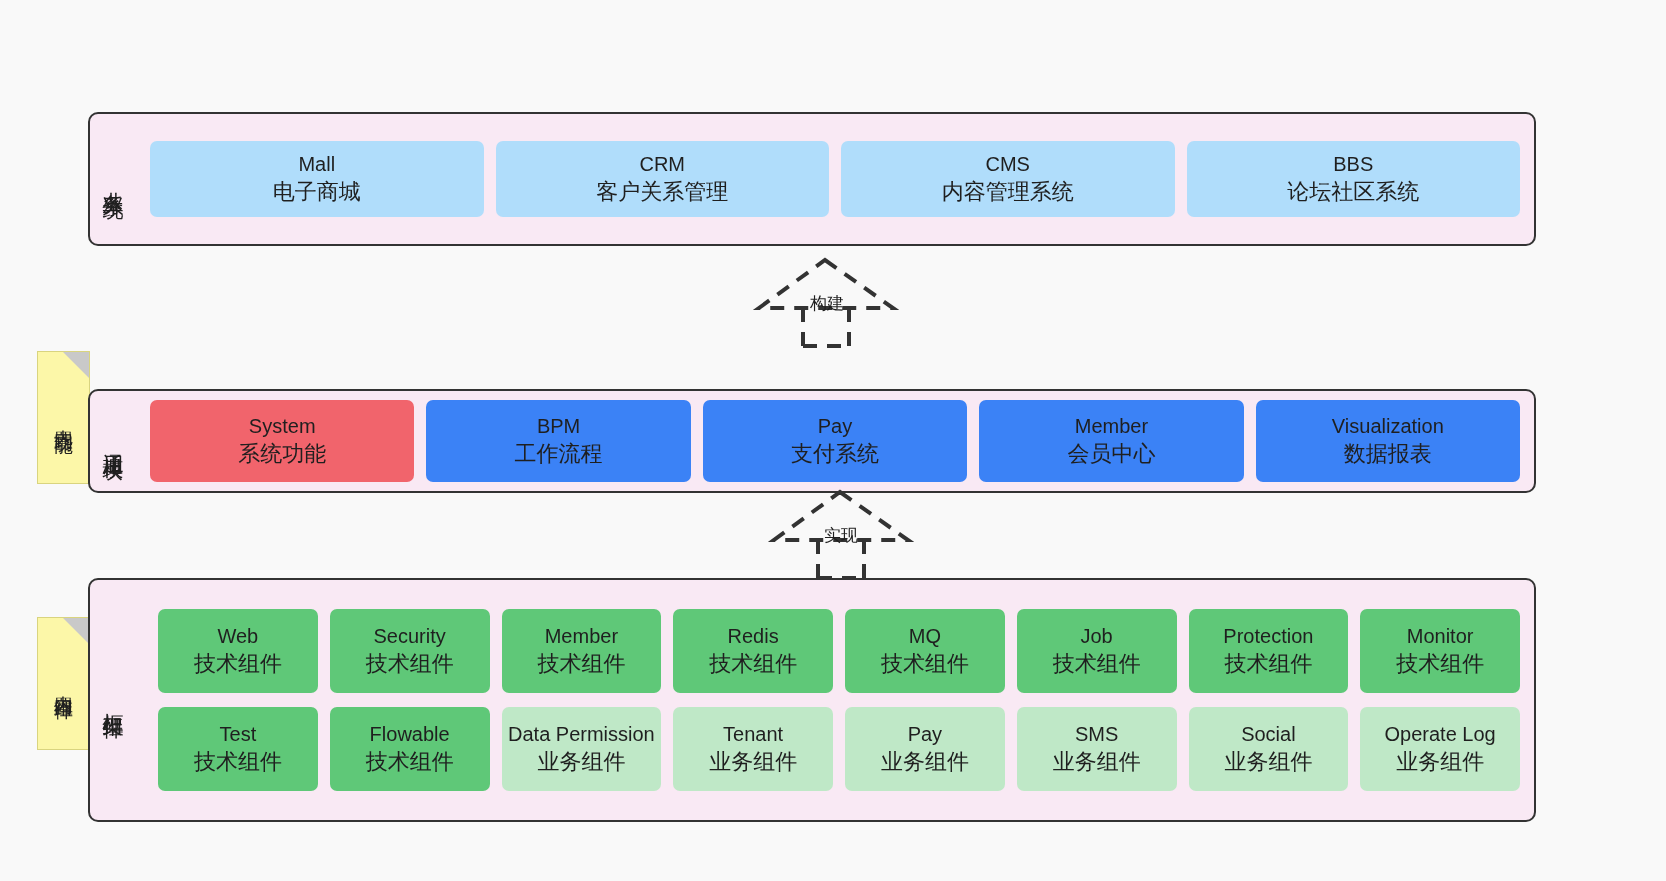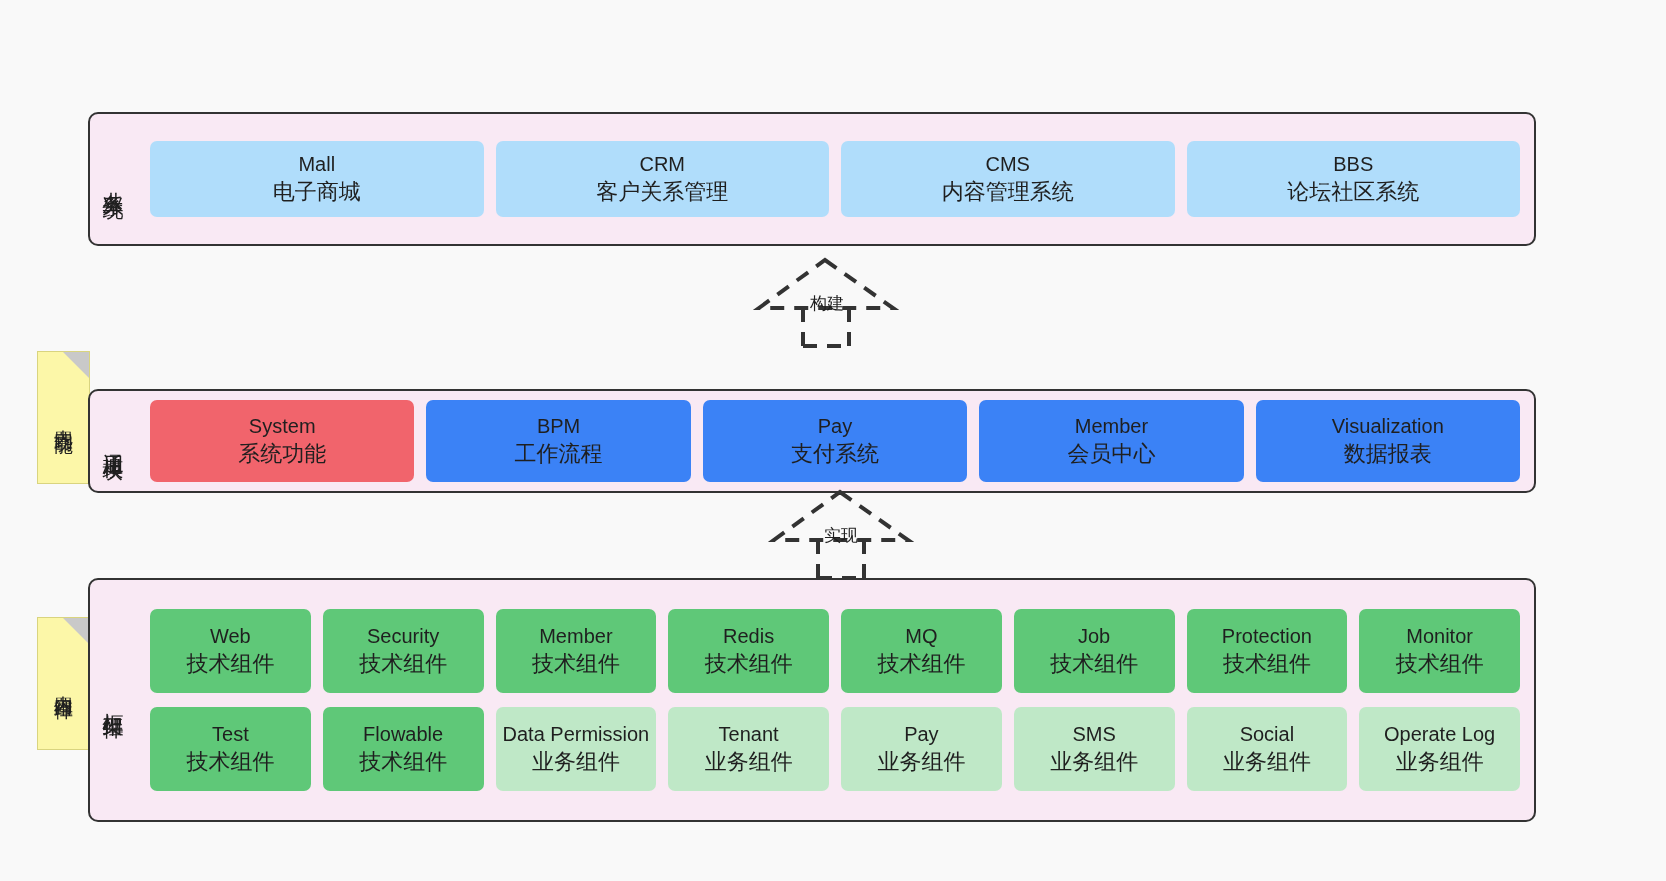"Web" div.layer { gap: none -> 8px }
